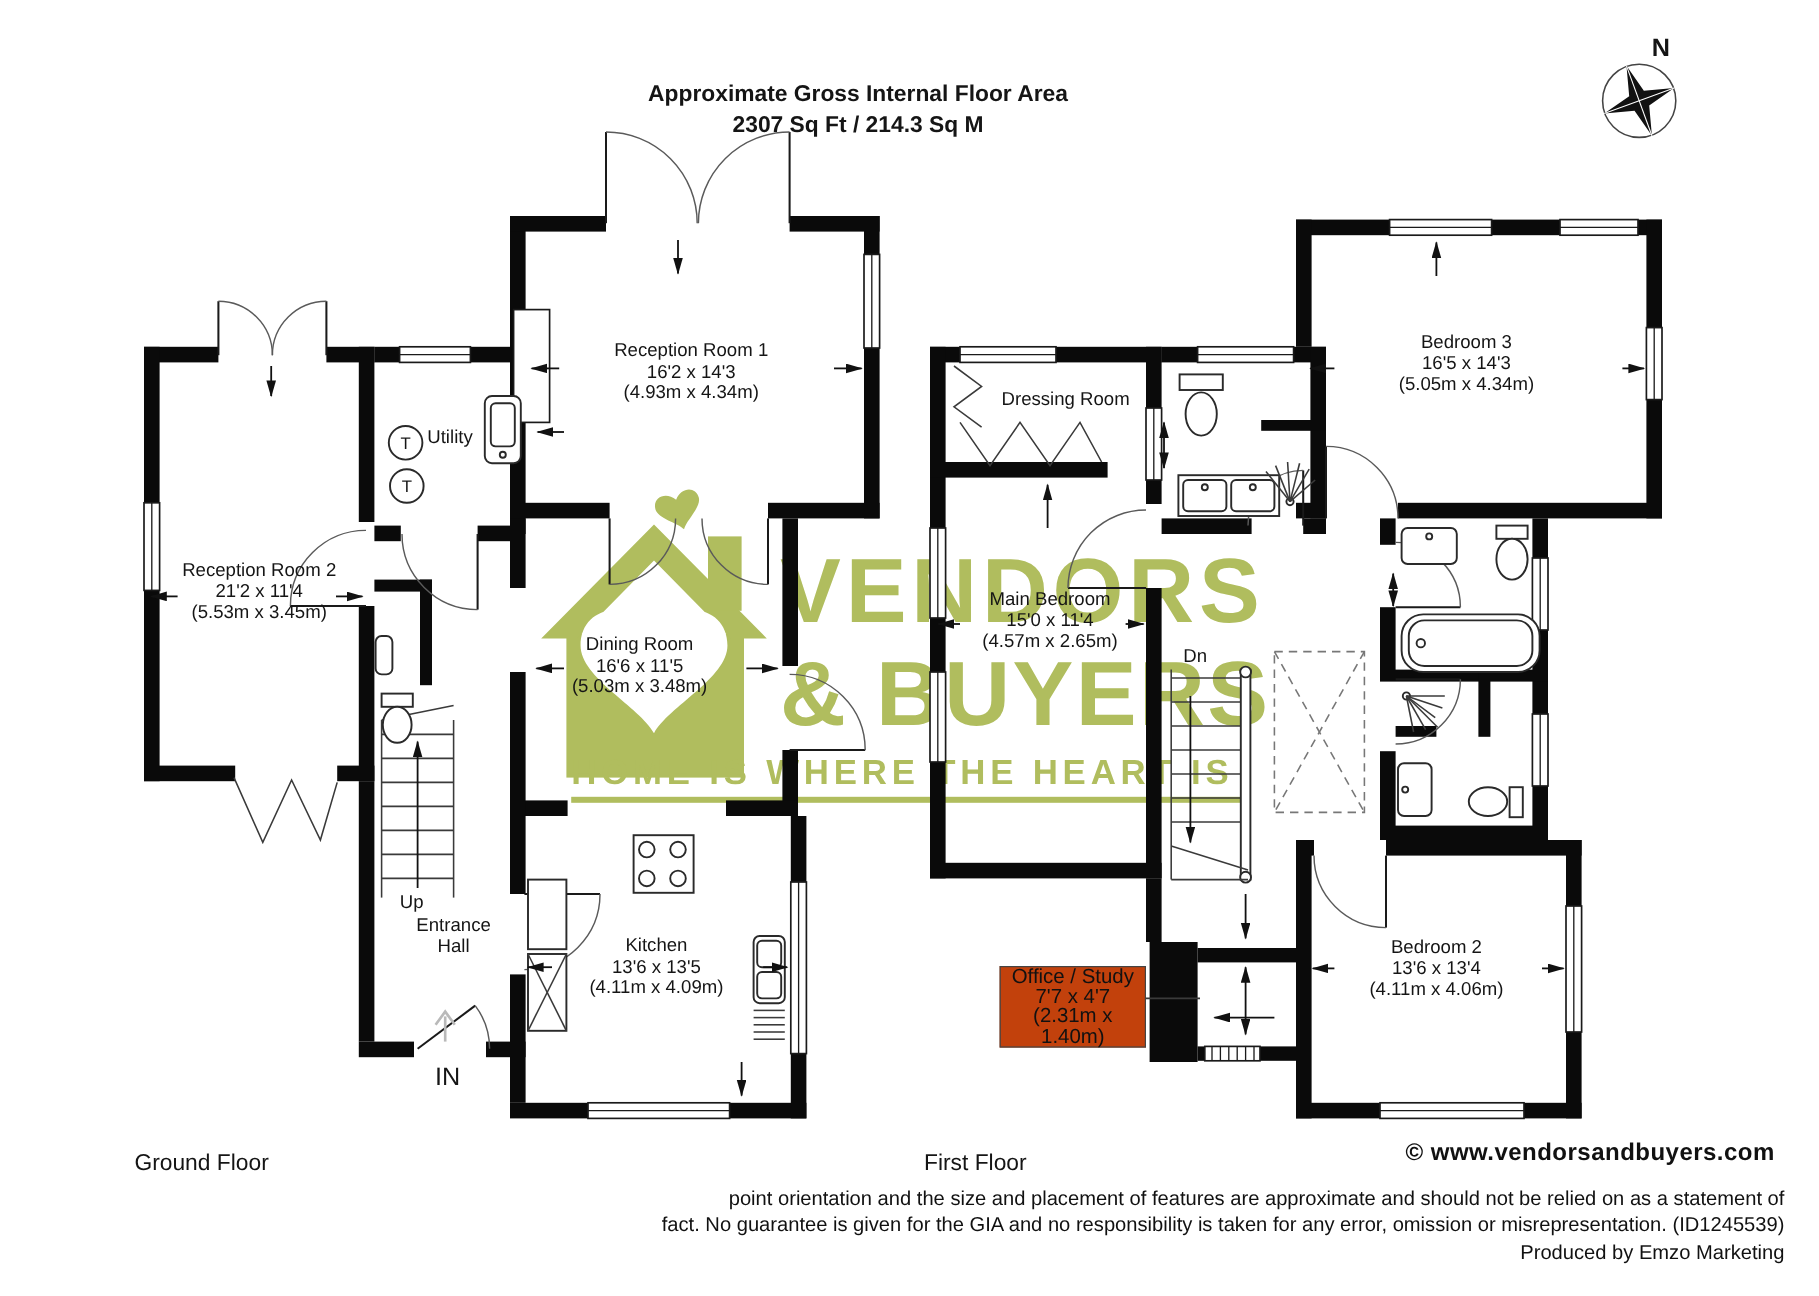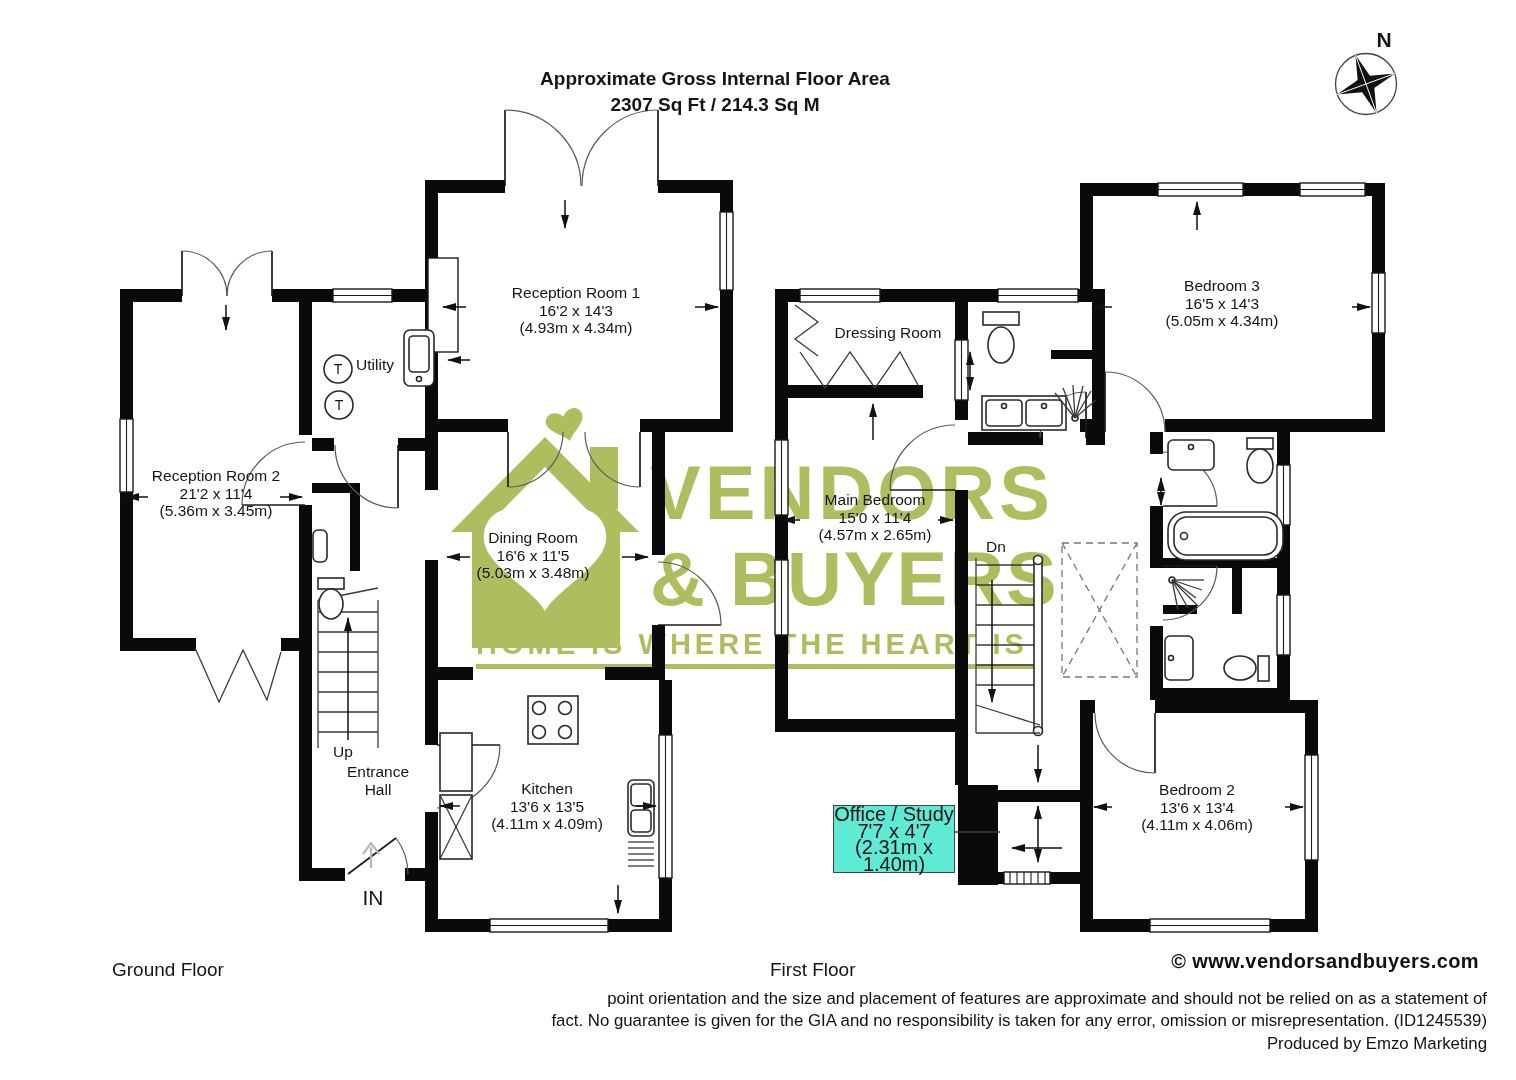"(5.36m x 3.45m)" div { text: 5.36m -> 5.53m }
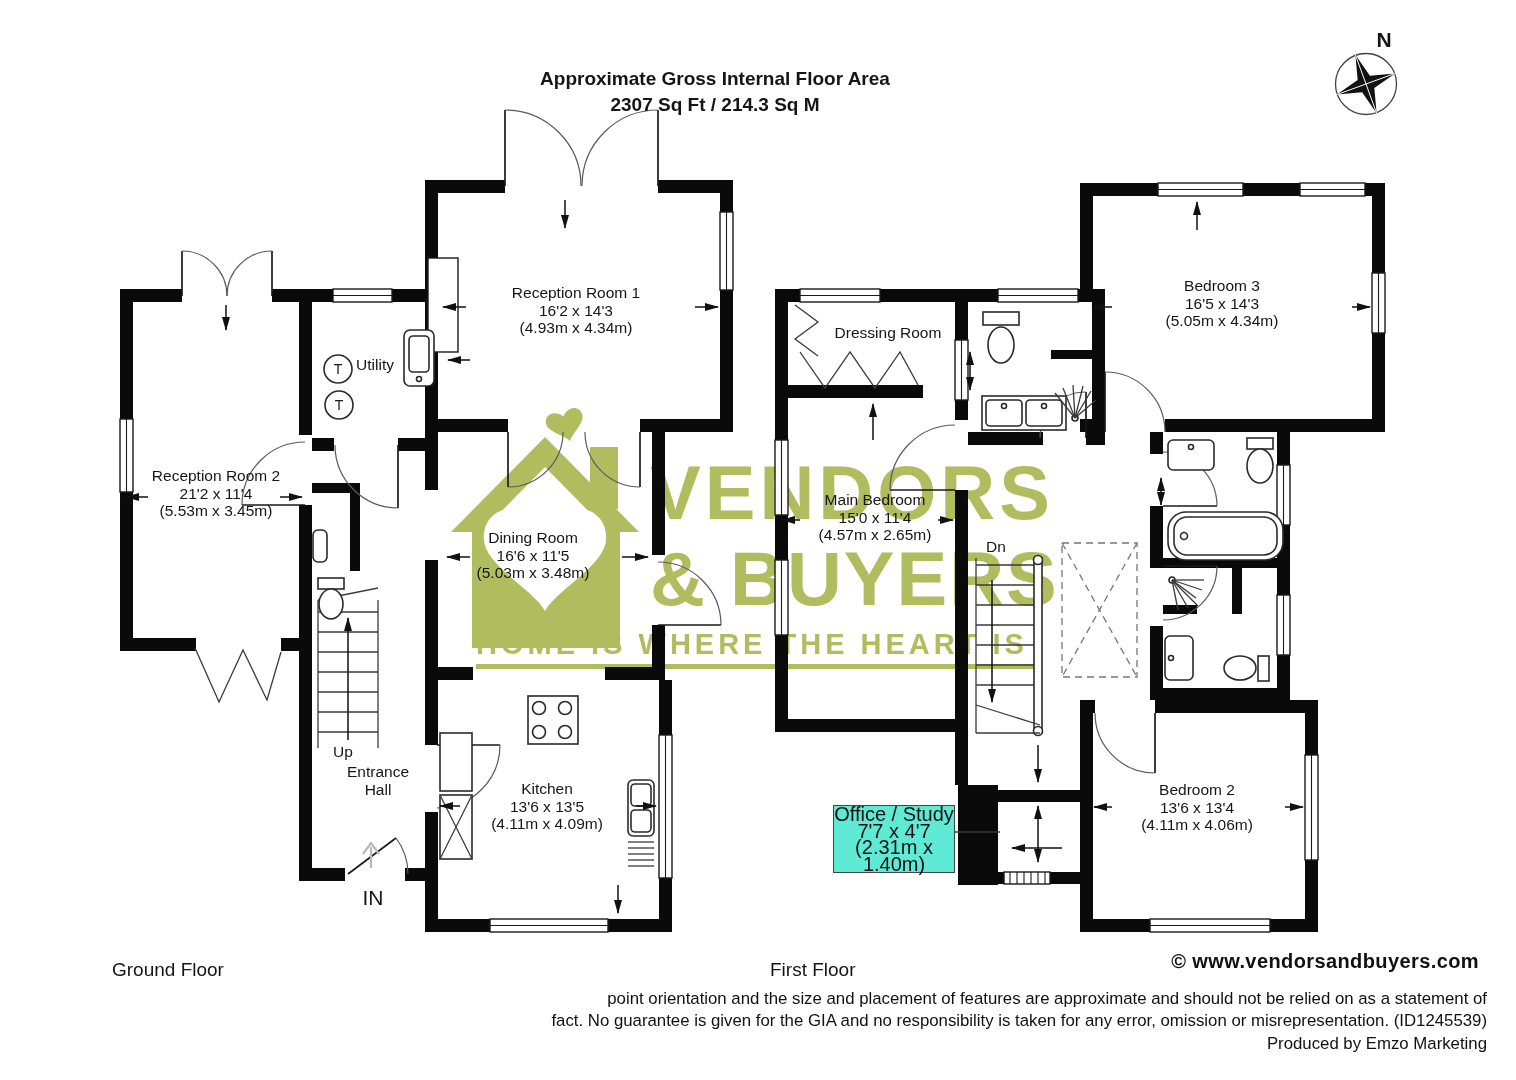"Office / Study" .office-box { background: #5eead4 -> #c2410c; font-size: 20px -> 17px }
